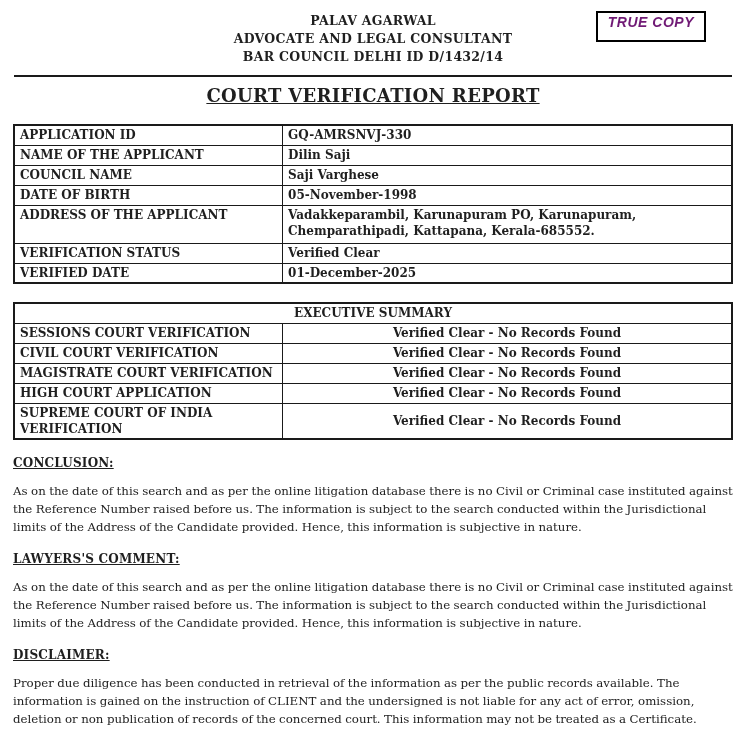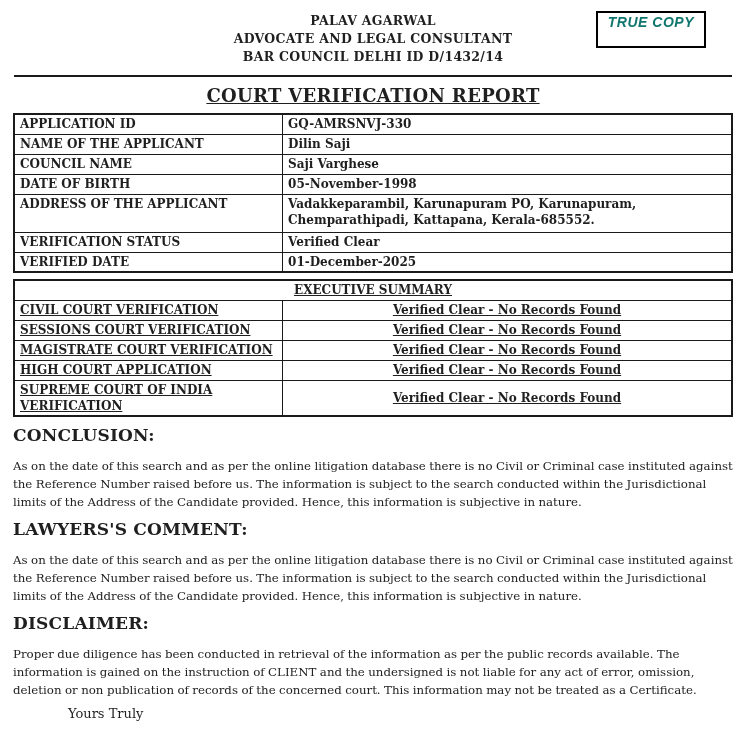"TRUE COPY" .stamp { color: #0f766e -> #701a75; padding: 1px 10px 16px 10px -> 1px 10px 10px 10px }
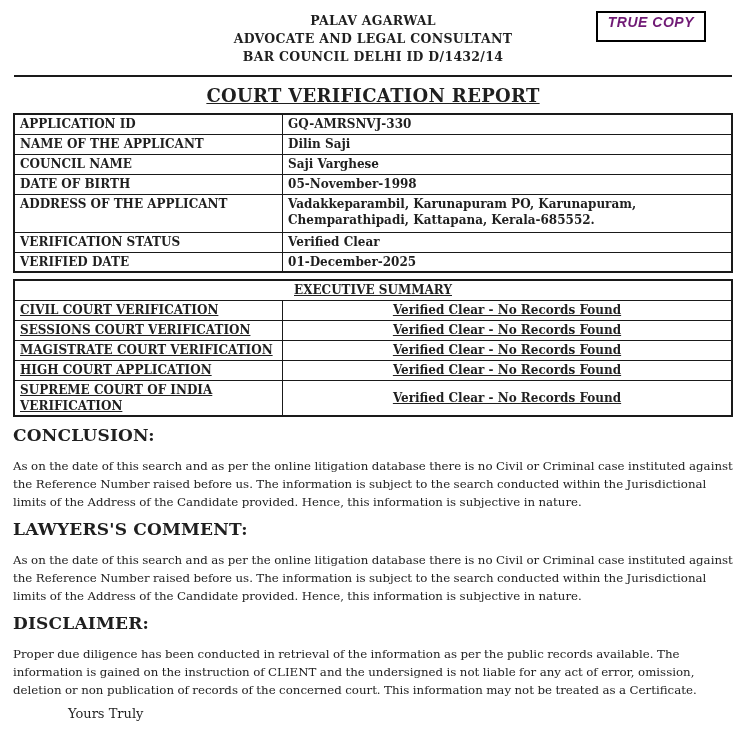"APPLICATION ID" .tbl { margin-top: 7px -> 18px }
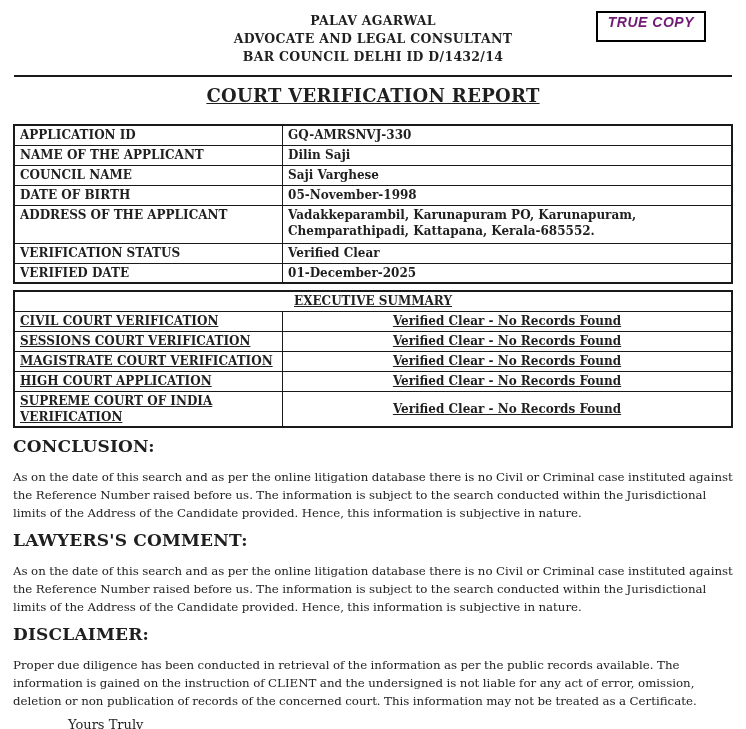"EXECUTIVE SUMMARY" .tbl2 { margin-top: 6px -> 18px; text-decoration: underline -> none }
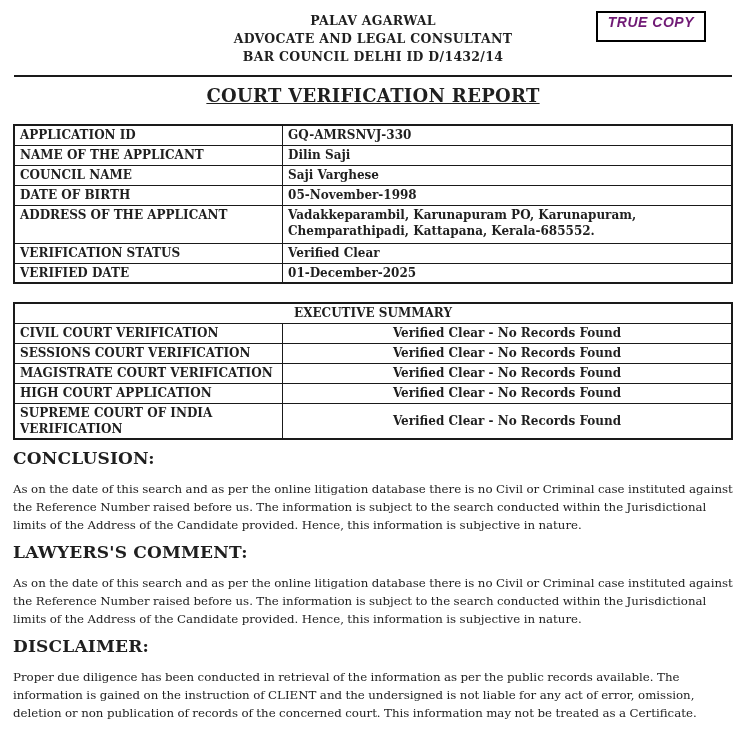"CIVIL COURT VERIFICATION" tr { order: before "SESSIONS COURT VERIFICATION" -> after "SESSIONS COURT VERIFICATION" }
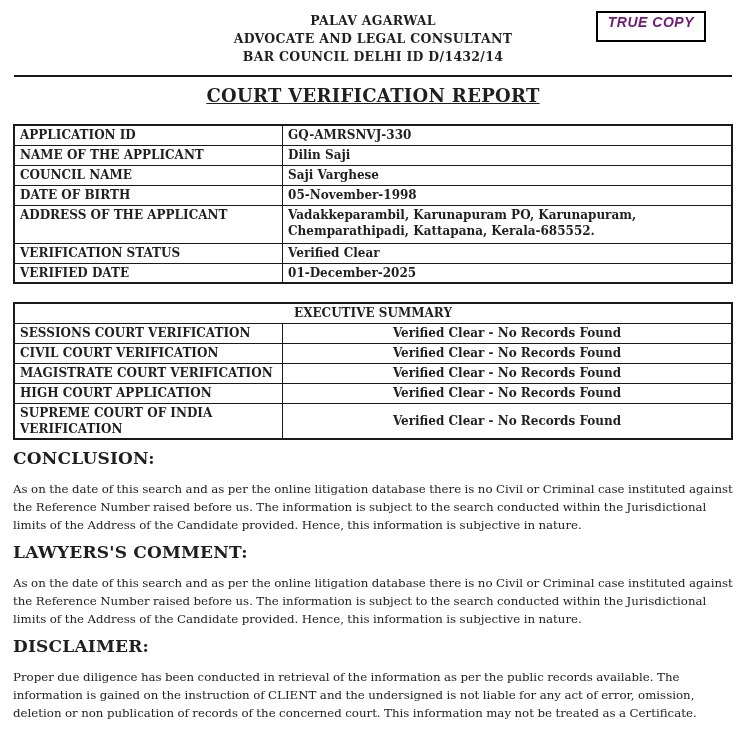"CONCLUSION:" .sec-head { font-size: 17px -> 12px; margin-top: 8px -> 16px; text-decoration: none -> underline }
